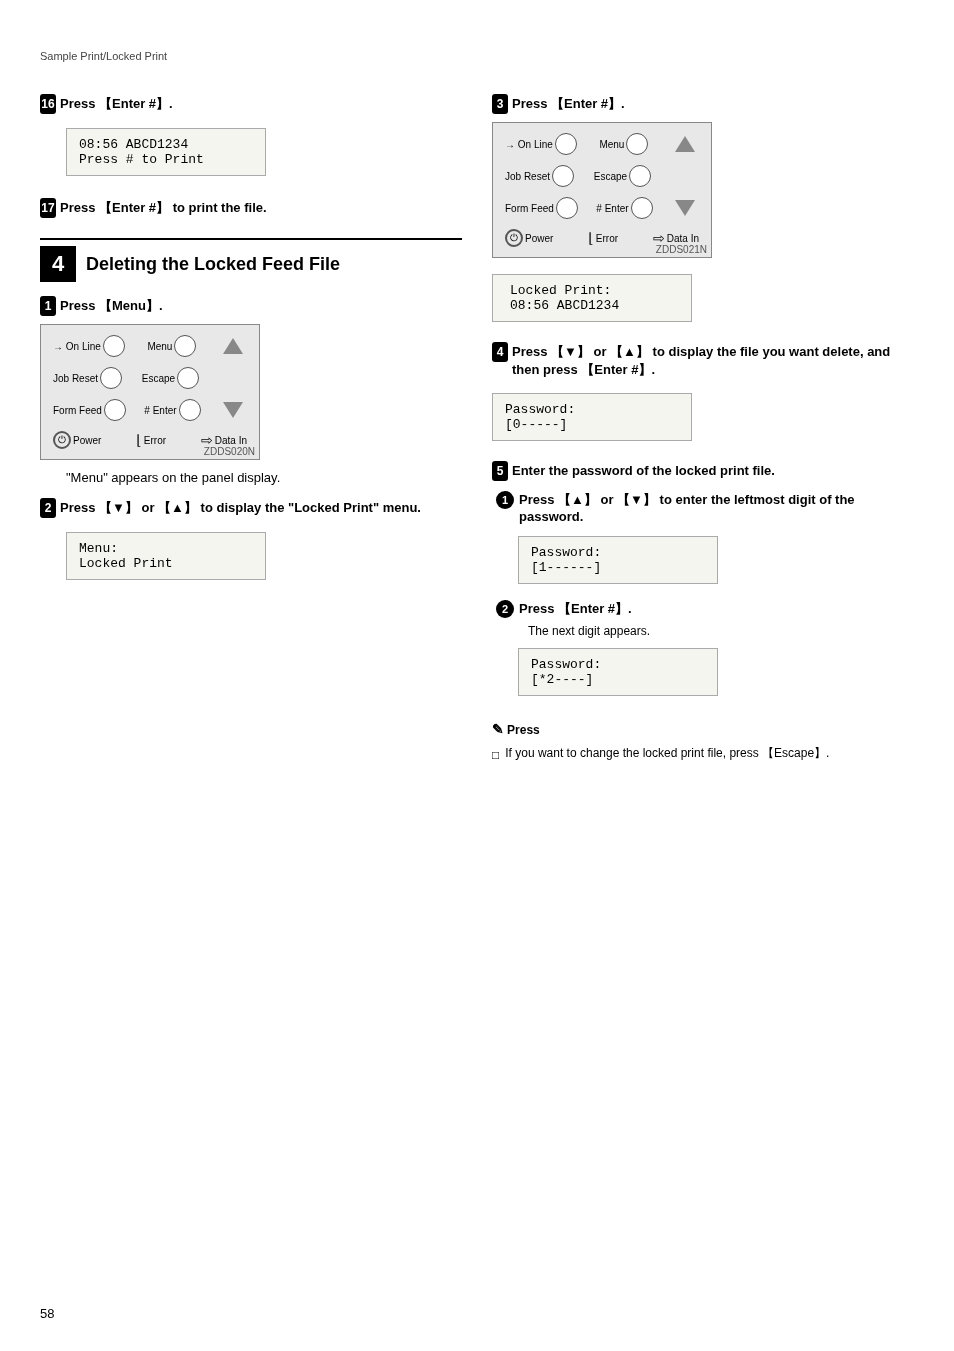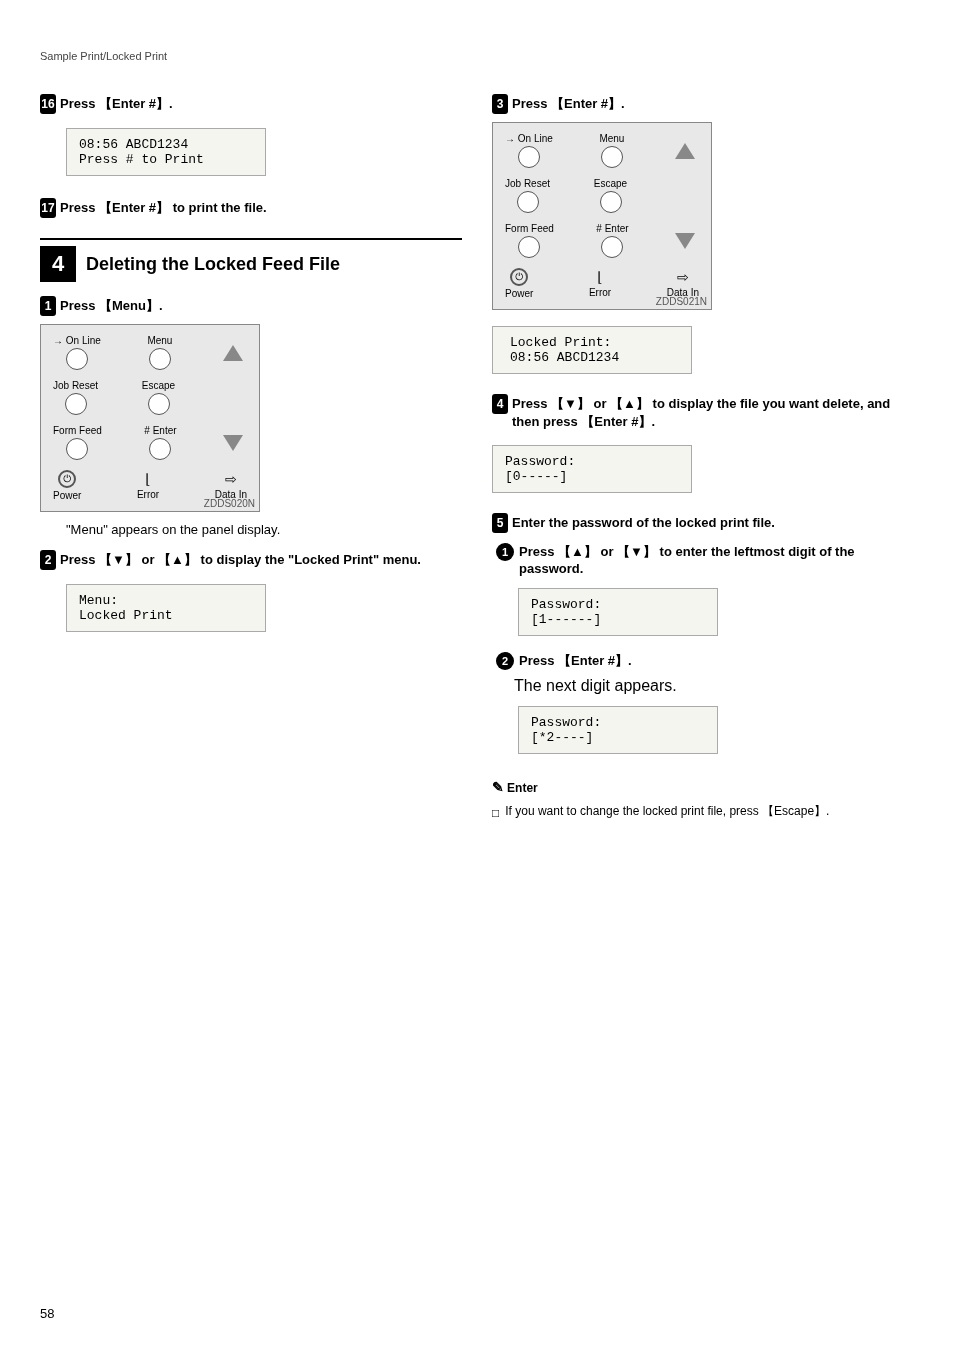"→ On Line" .panel-btn-group { flex-direction: column -> row }
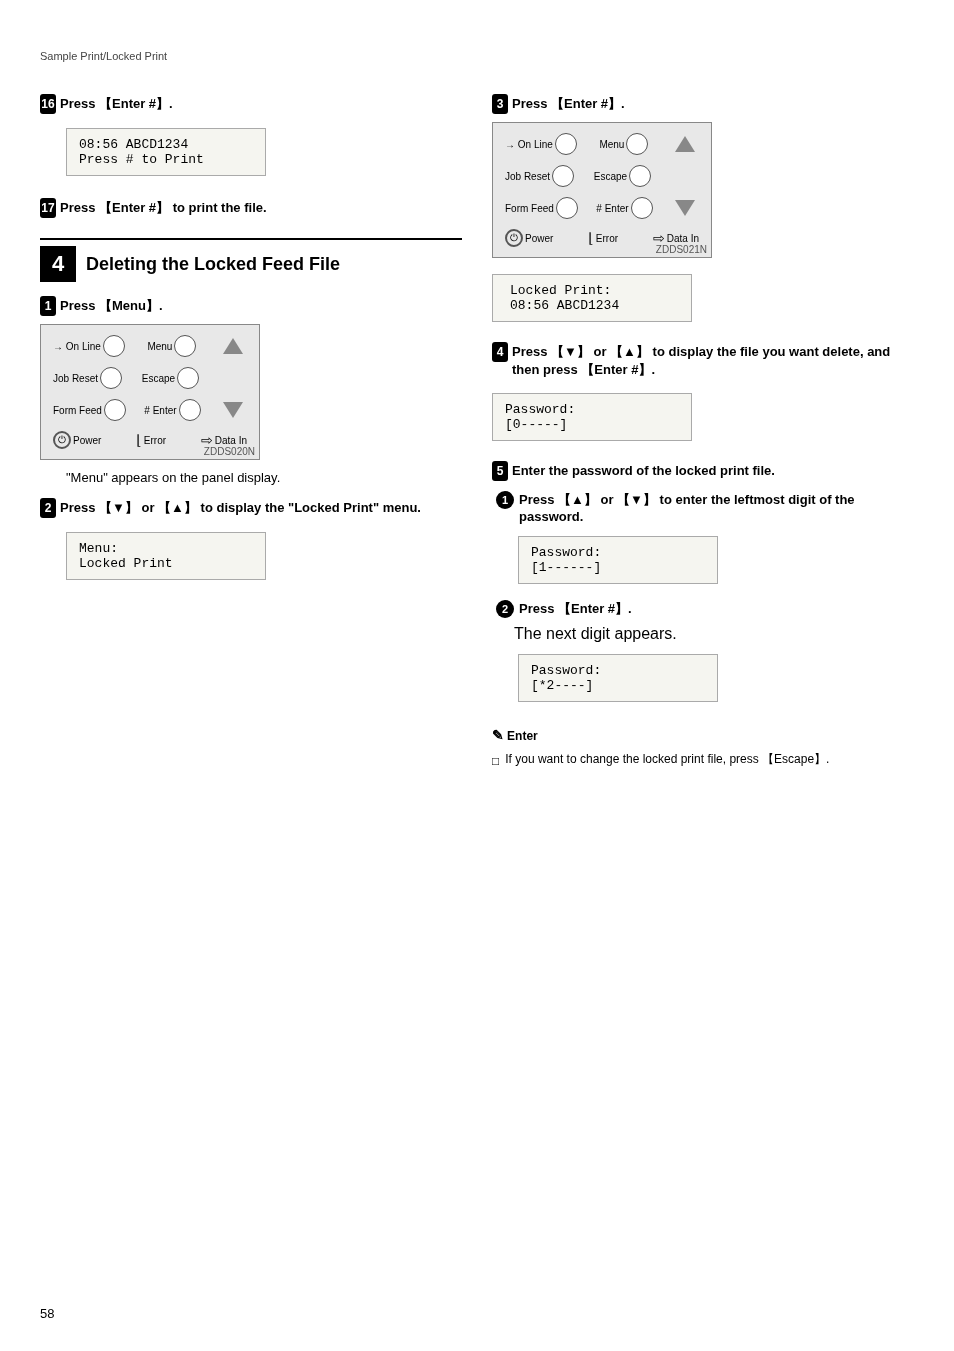"The next digit appears." .small-sub { font-size: 16px -> 12px; margin-left: 22px -> 36px }
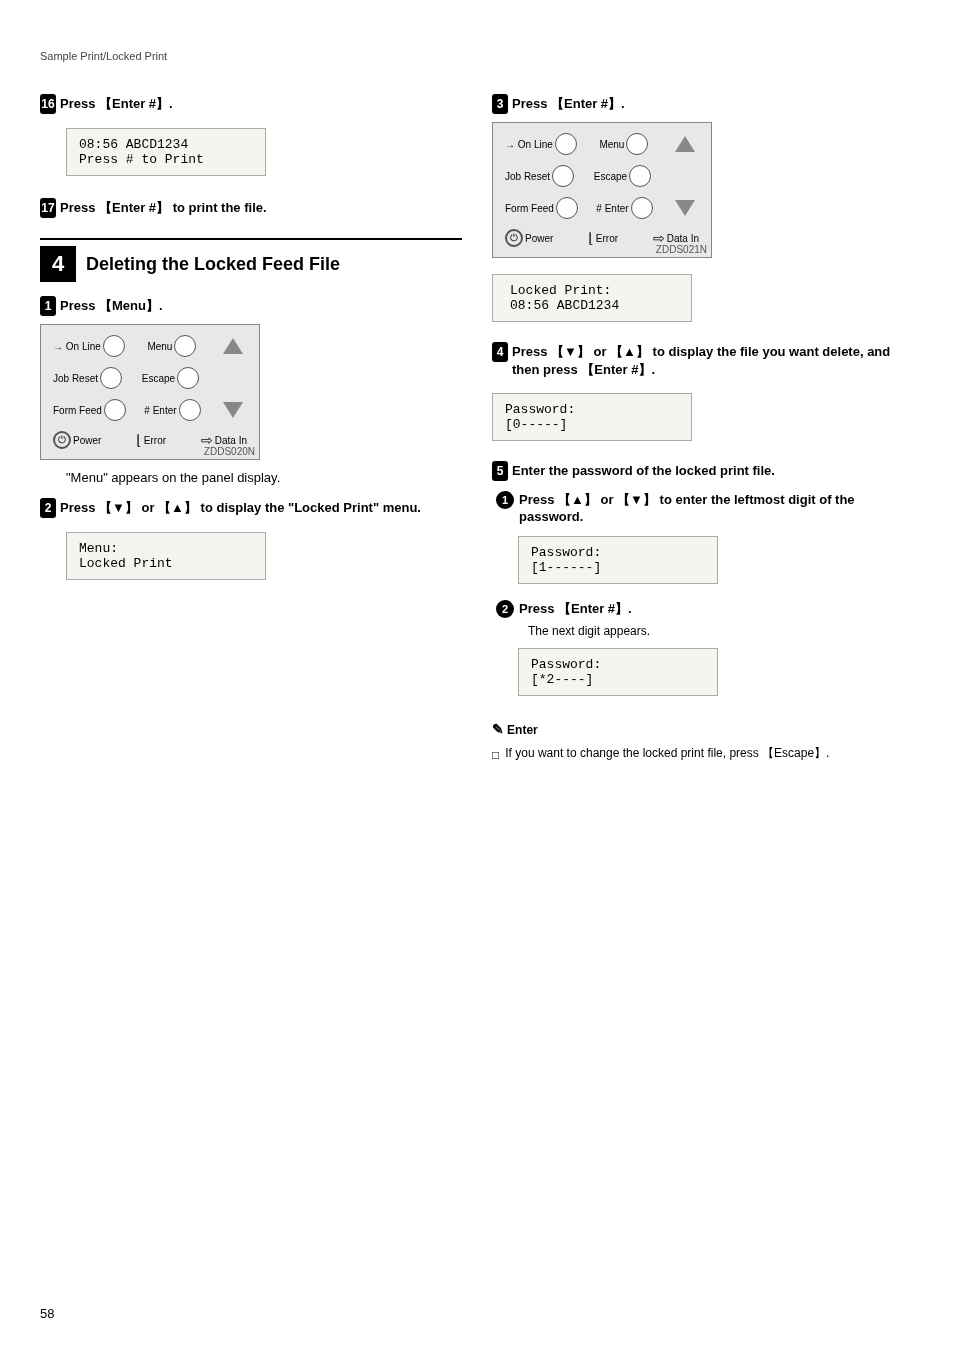"Enter" span { text: Enter -> Press }
